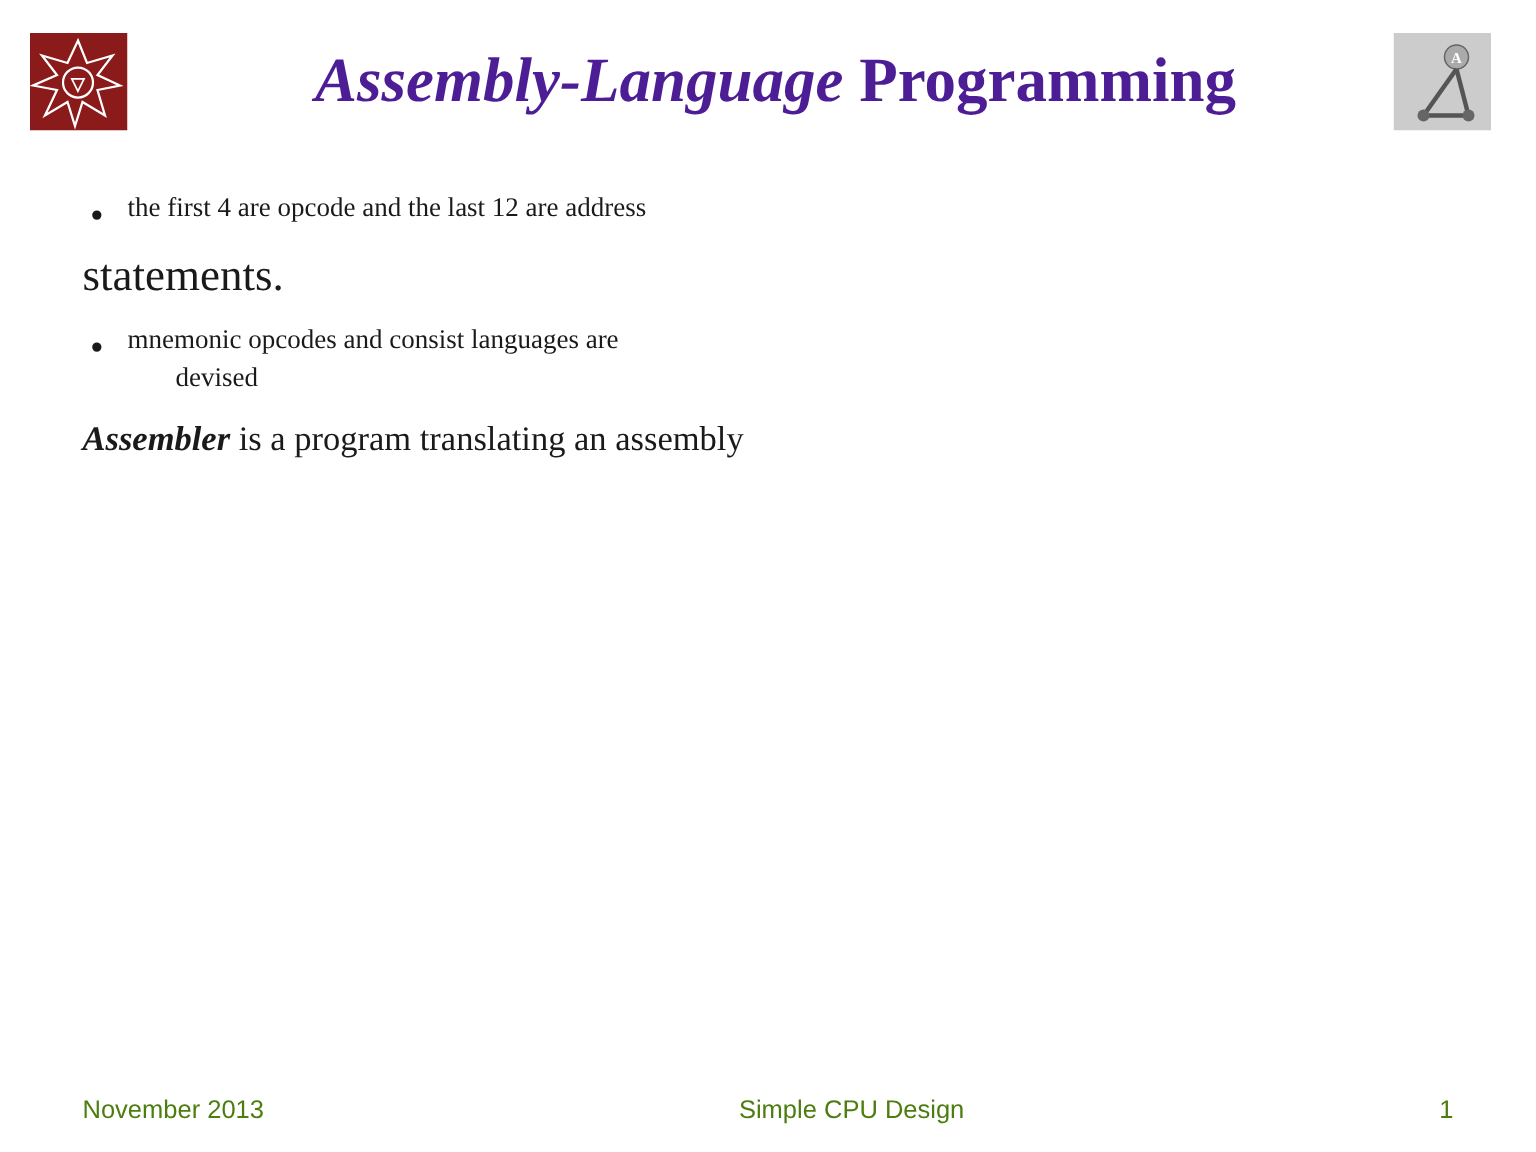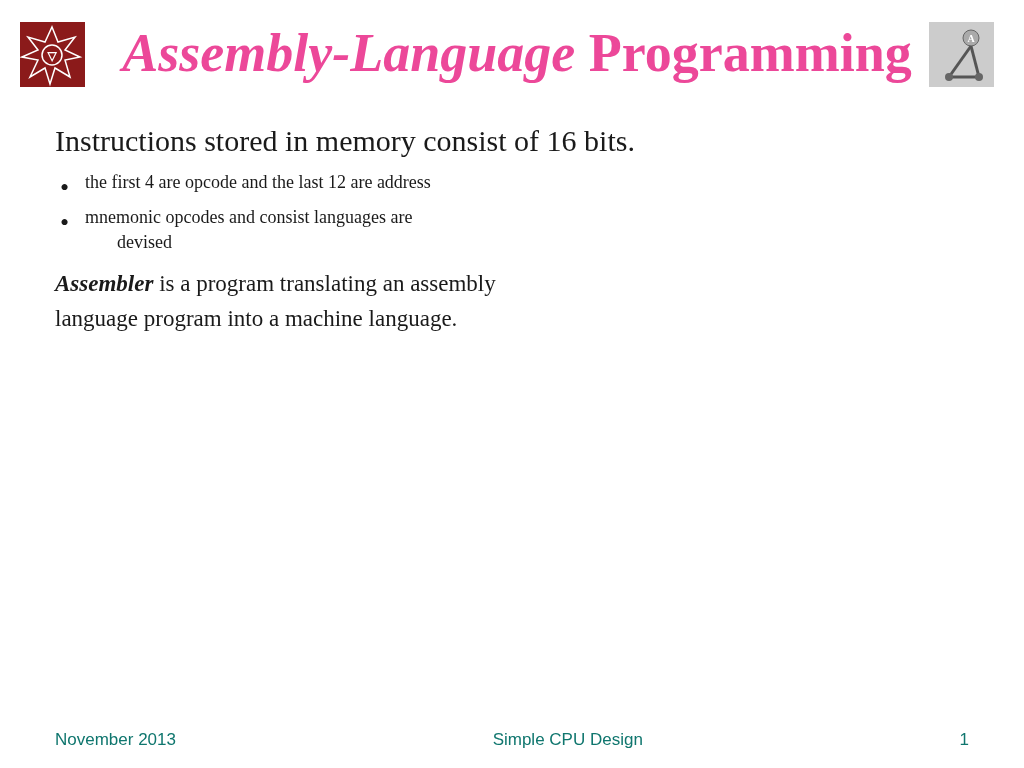"Assembly-Language Programming" .title { color: #ec4899 -> #4c1d95; font-size: 54px -> 42px }
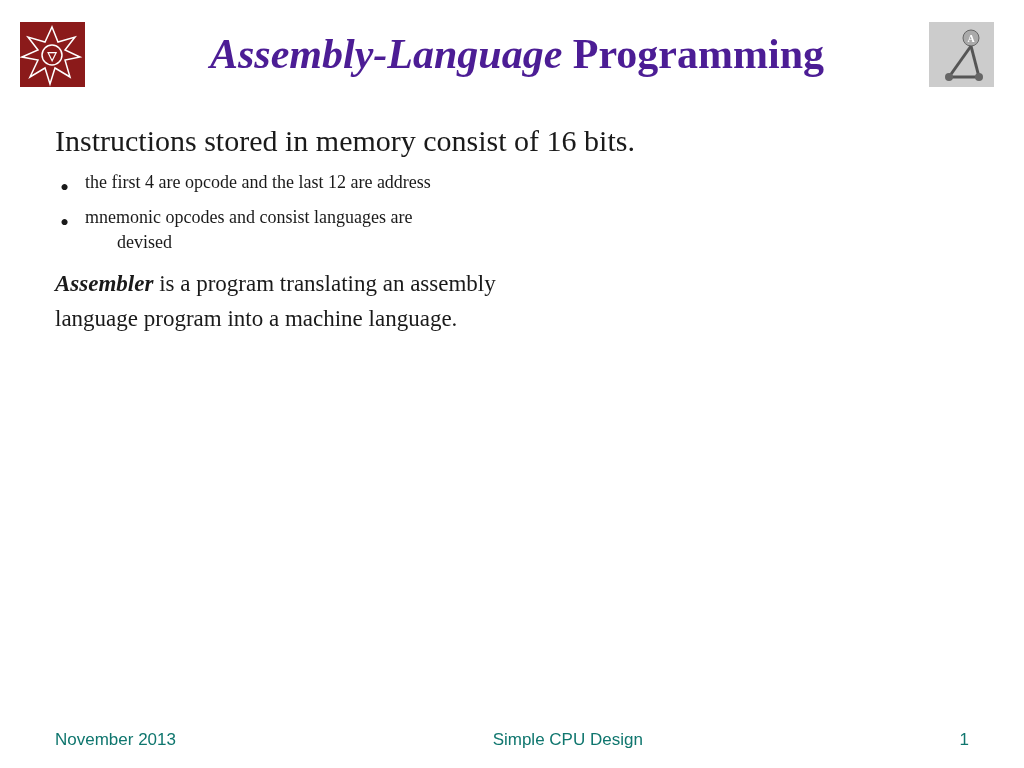"Instructions stored in memory consist" p.main-text { html: <p>Instructions stored in memory consist of 16 bits.</p> -> none }
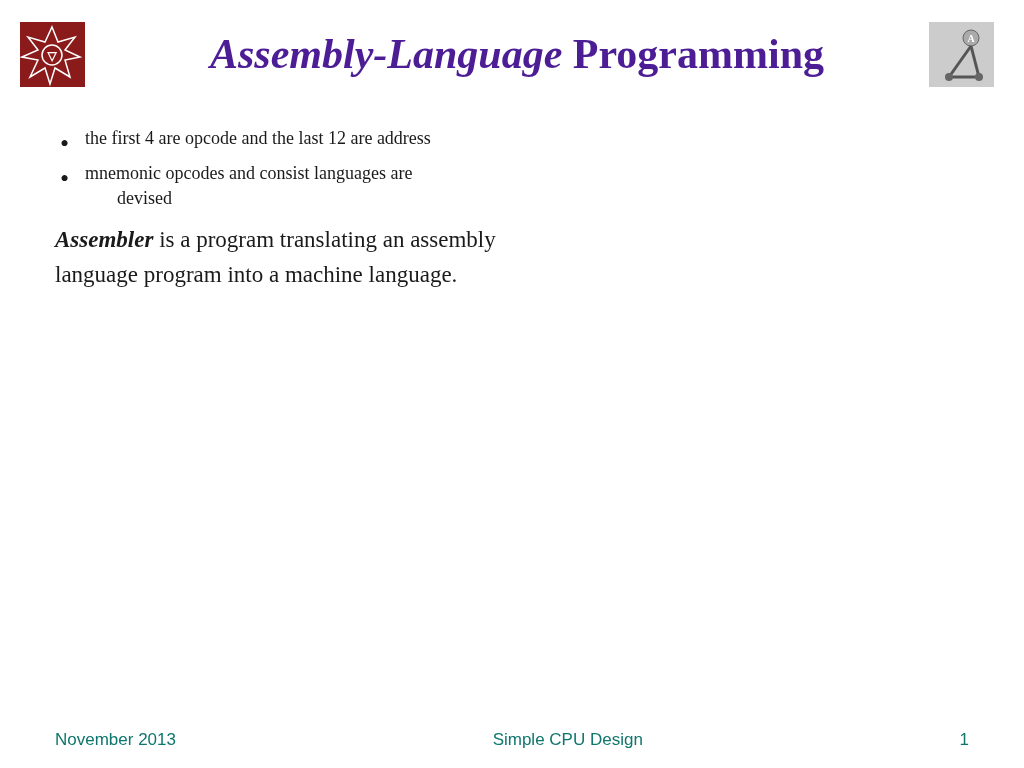"statements." p.statements-line { html: none -> <p>statements.</p> }
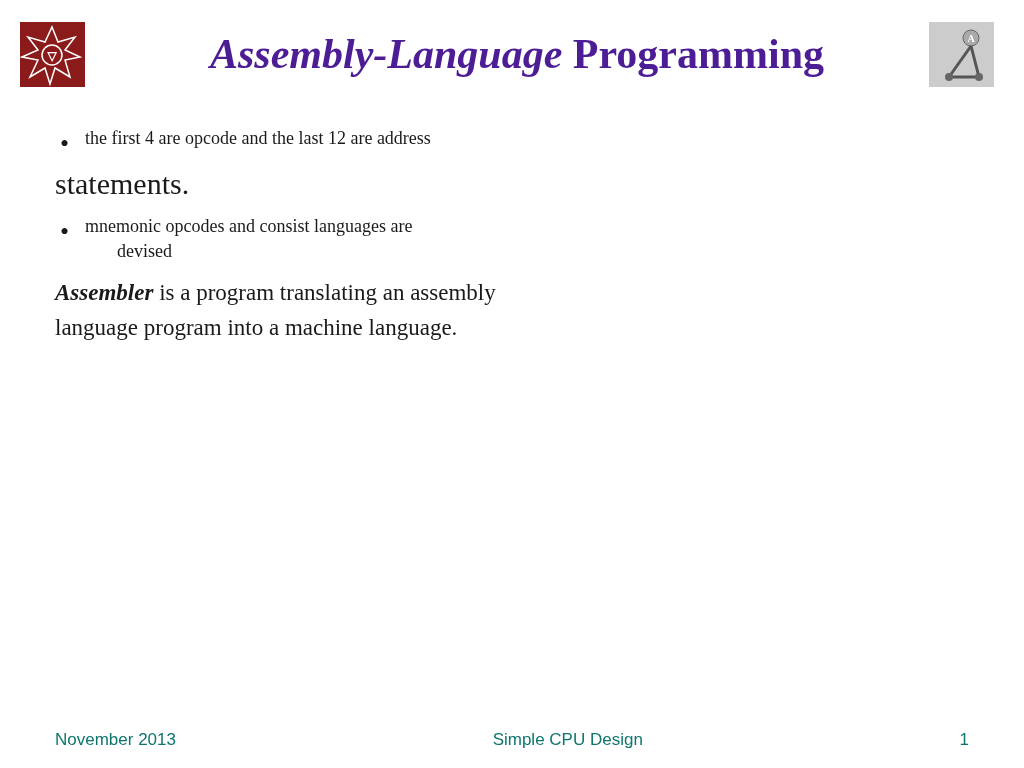"language program into a machine" span { html: <span>language program into a machine language.</span> -> none }
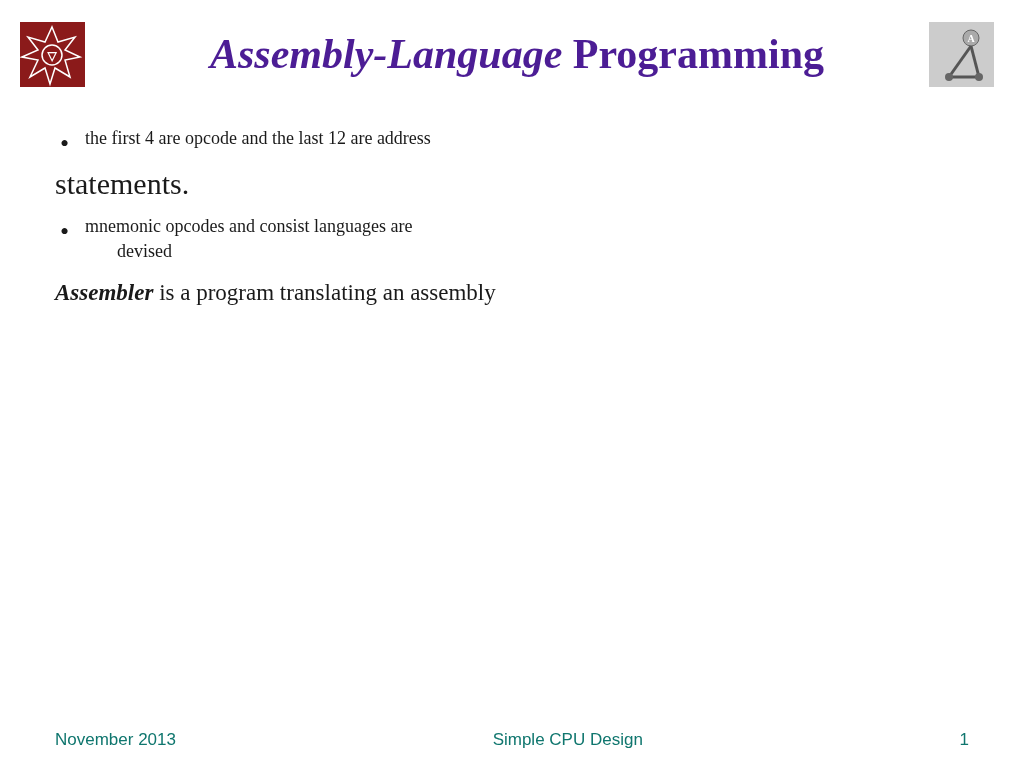"November 2013" .footer { color: #0f766e -> #4d7c0f }
